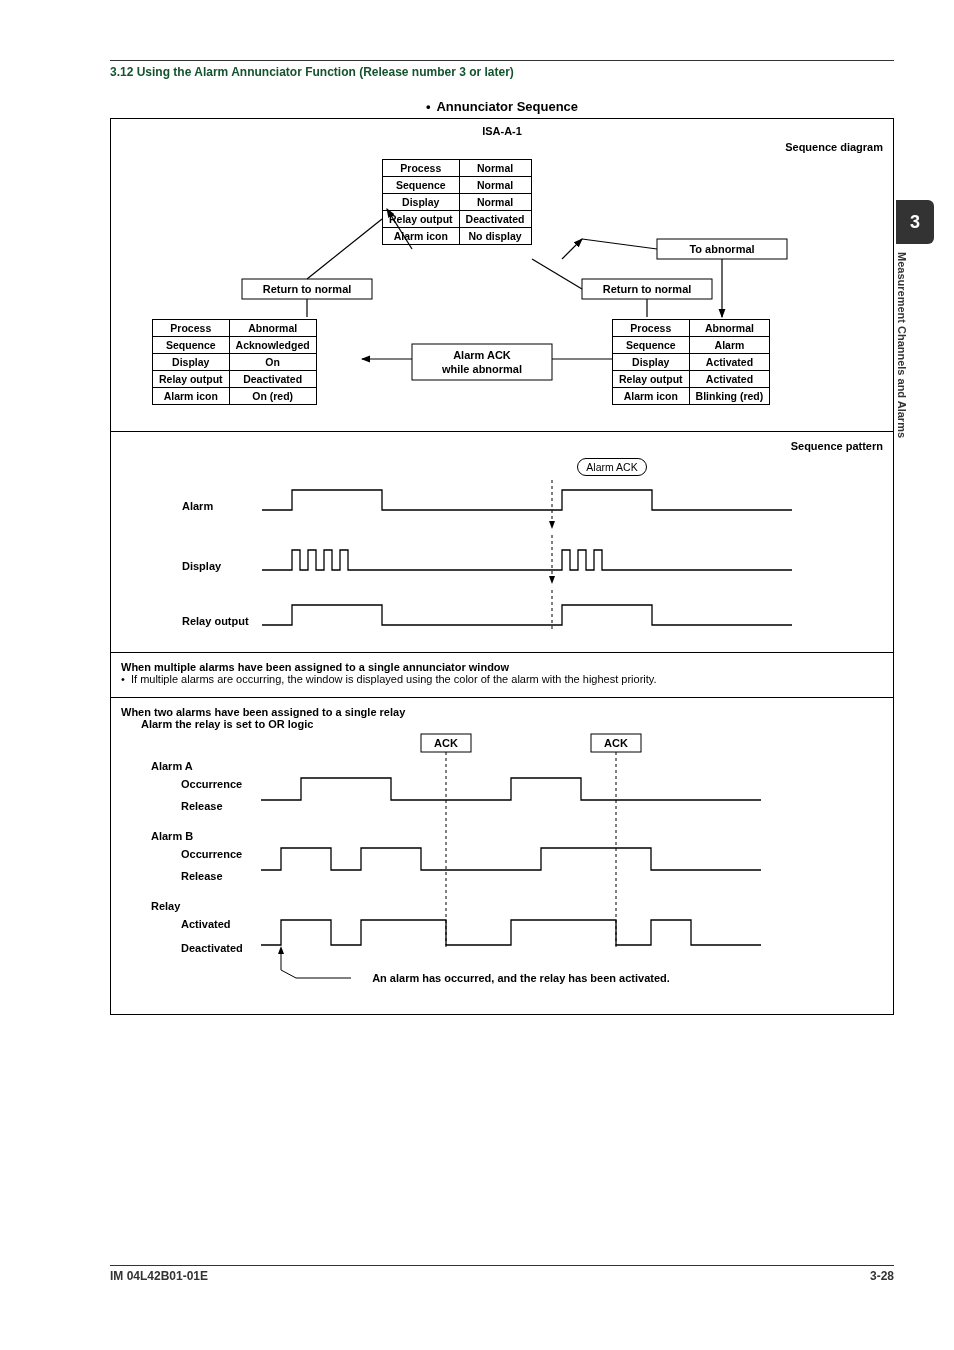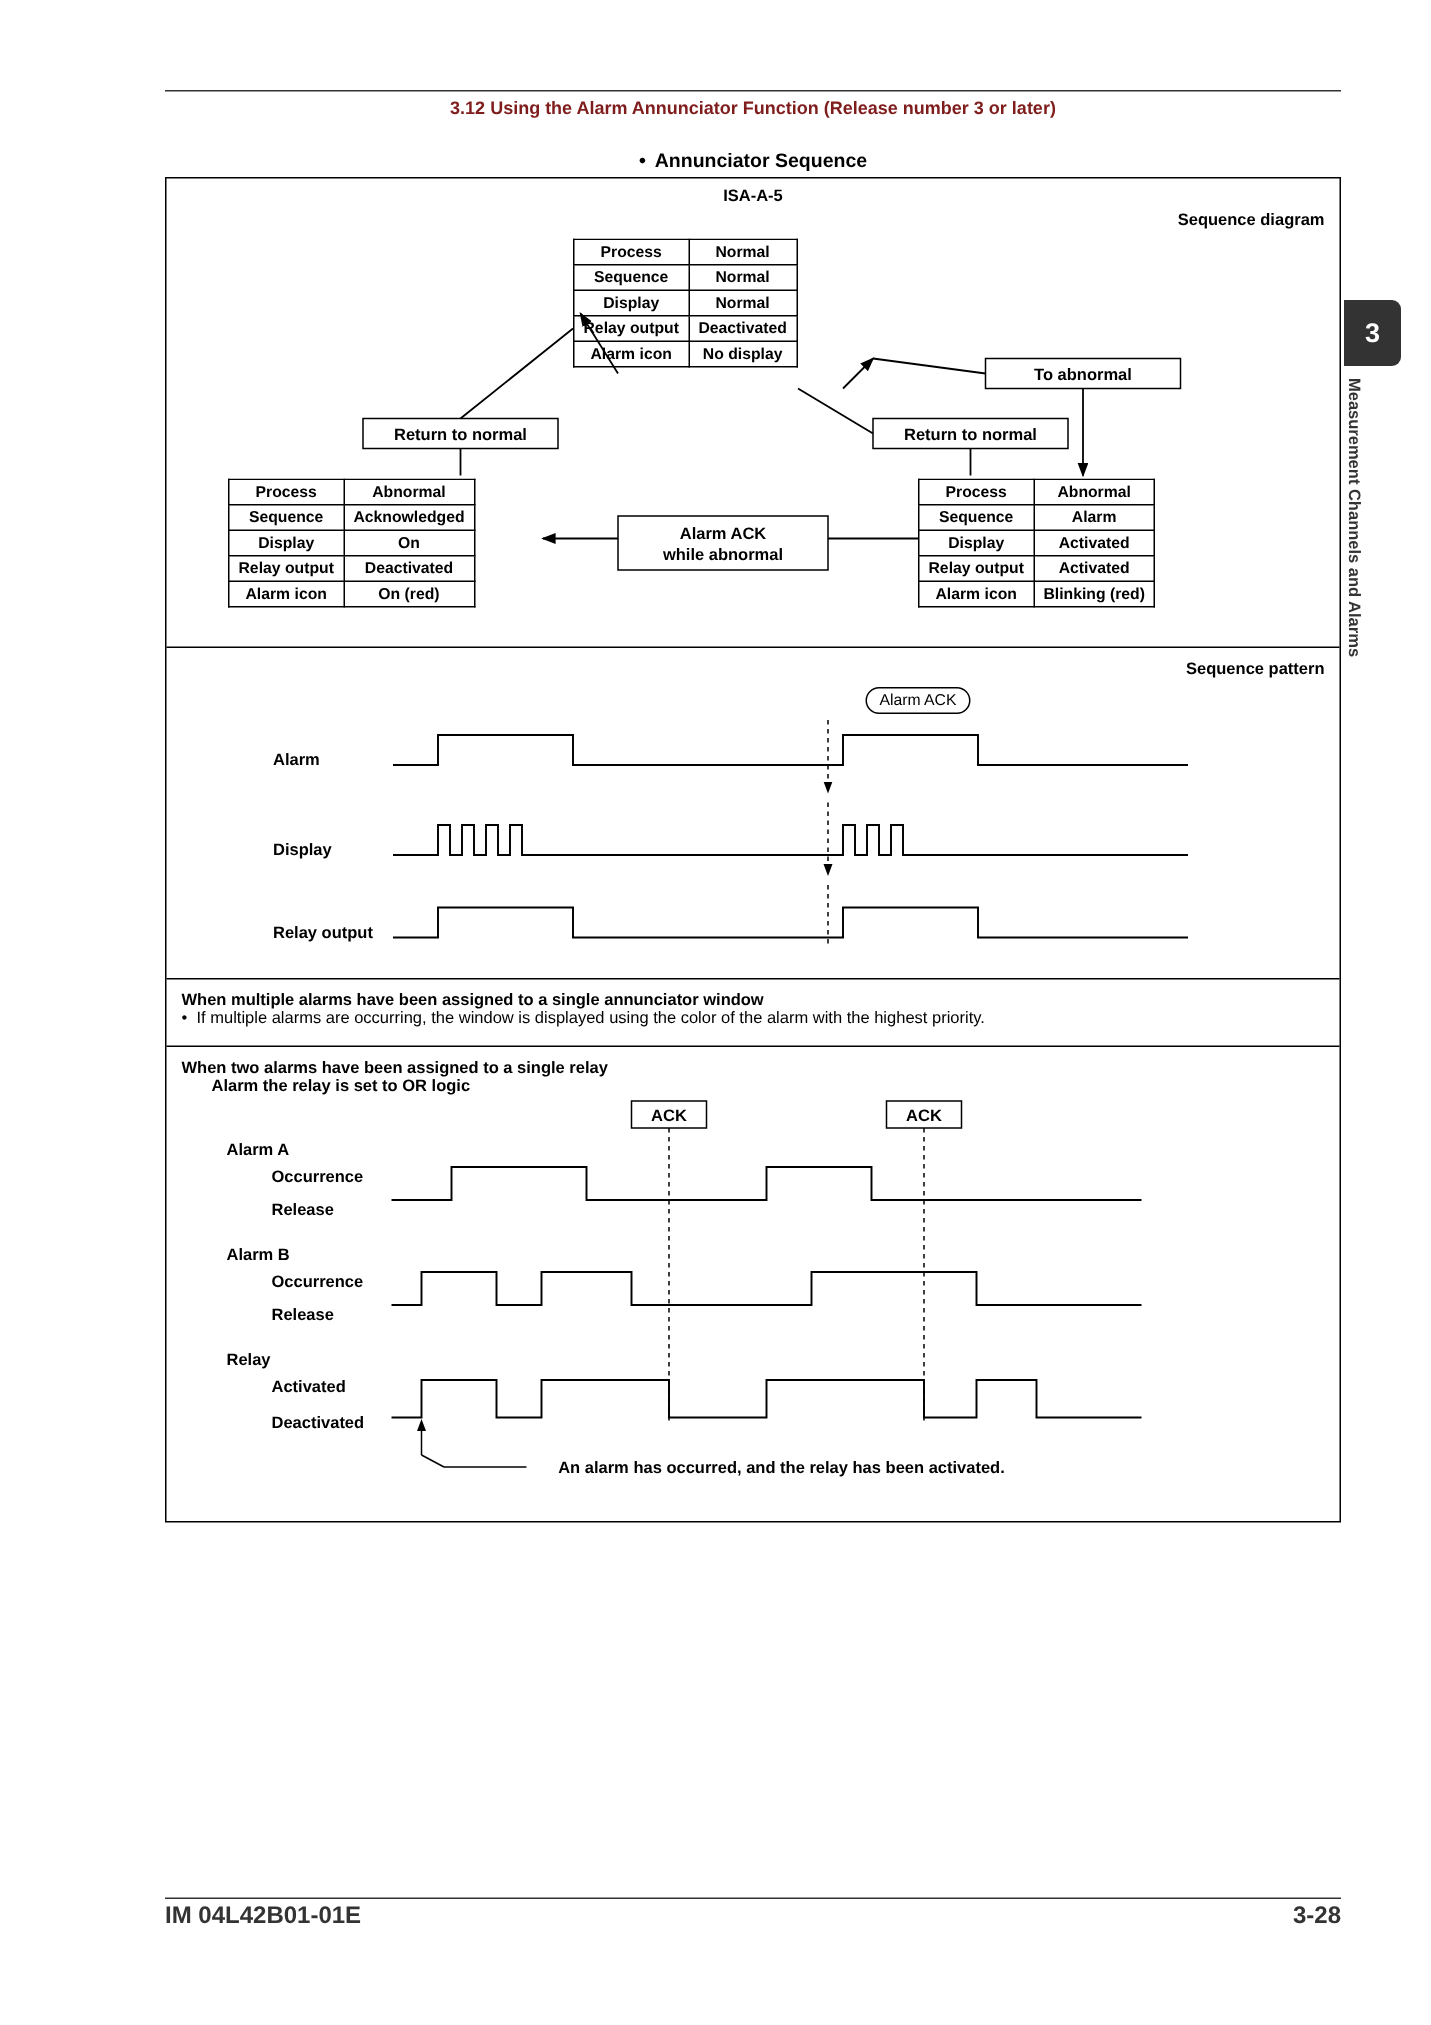"3.12 Using the Alarm Annunciator" .header-line { color: #7f1d1d -> #14532d; text-align: center -> left }
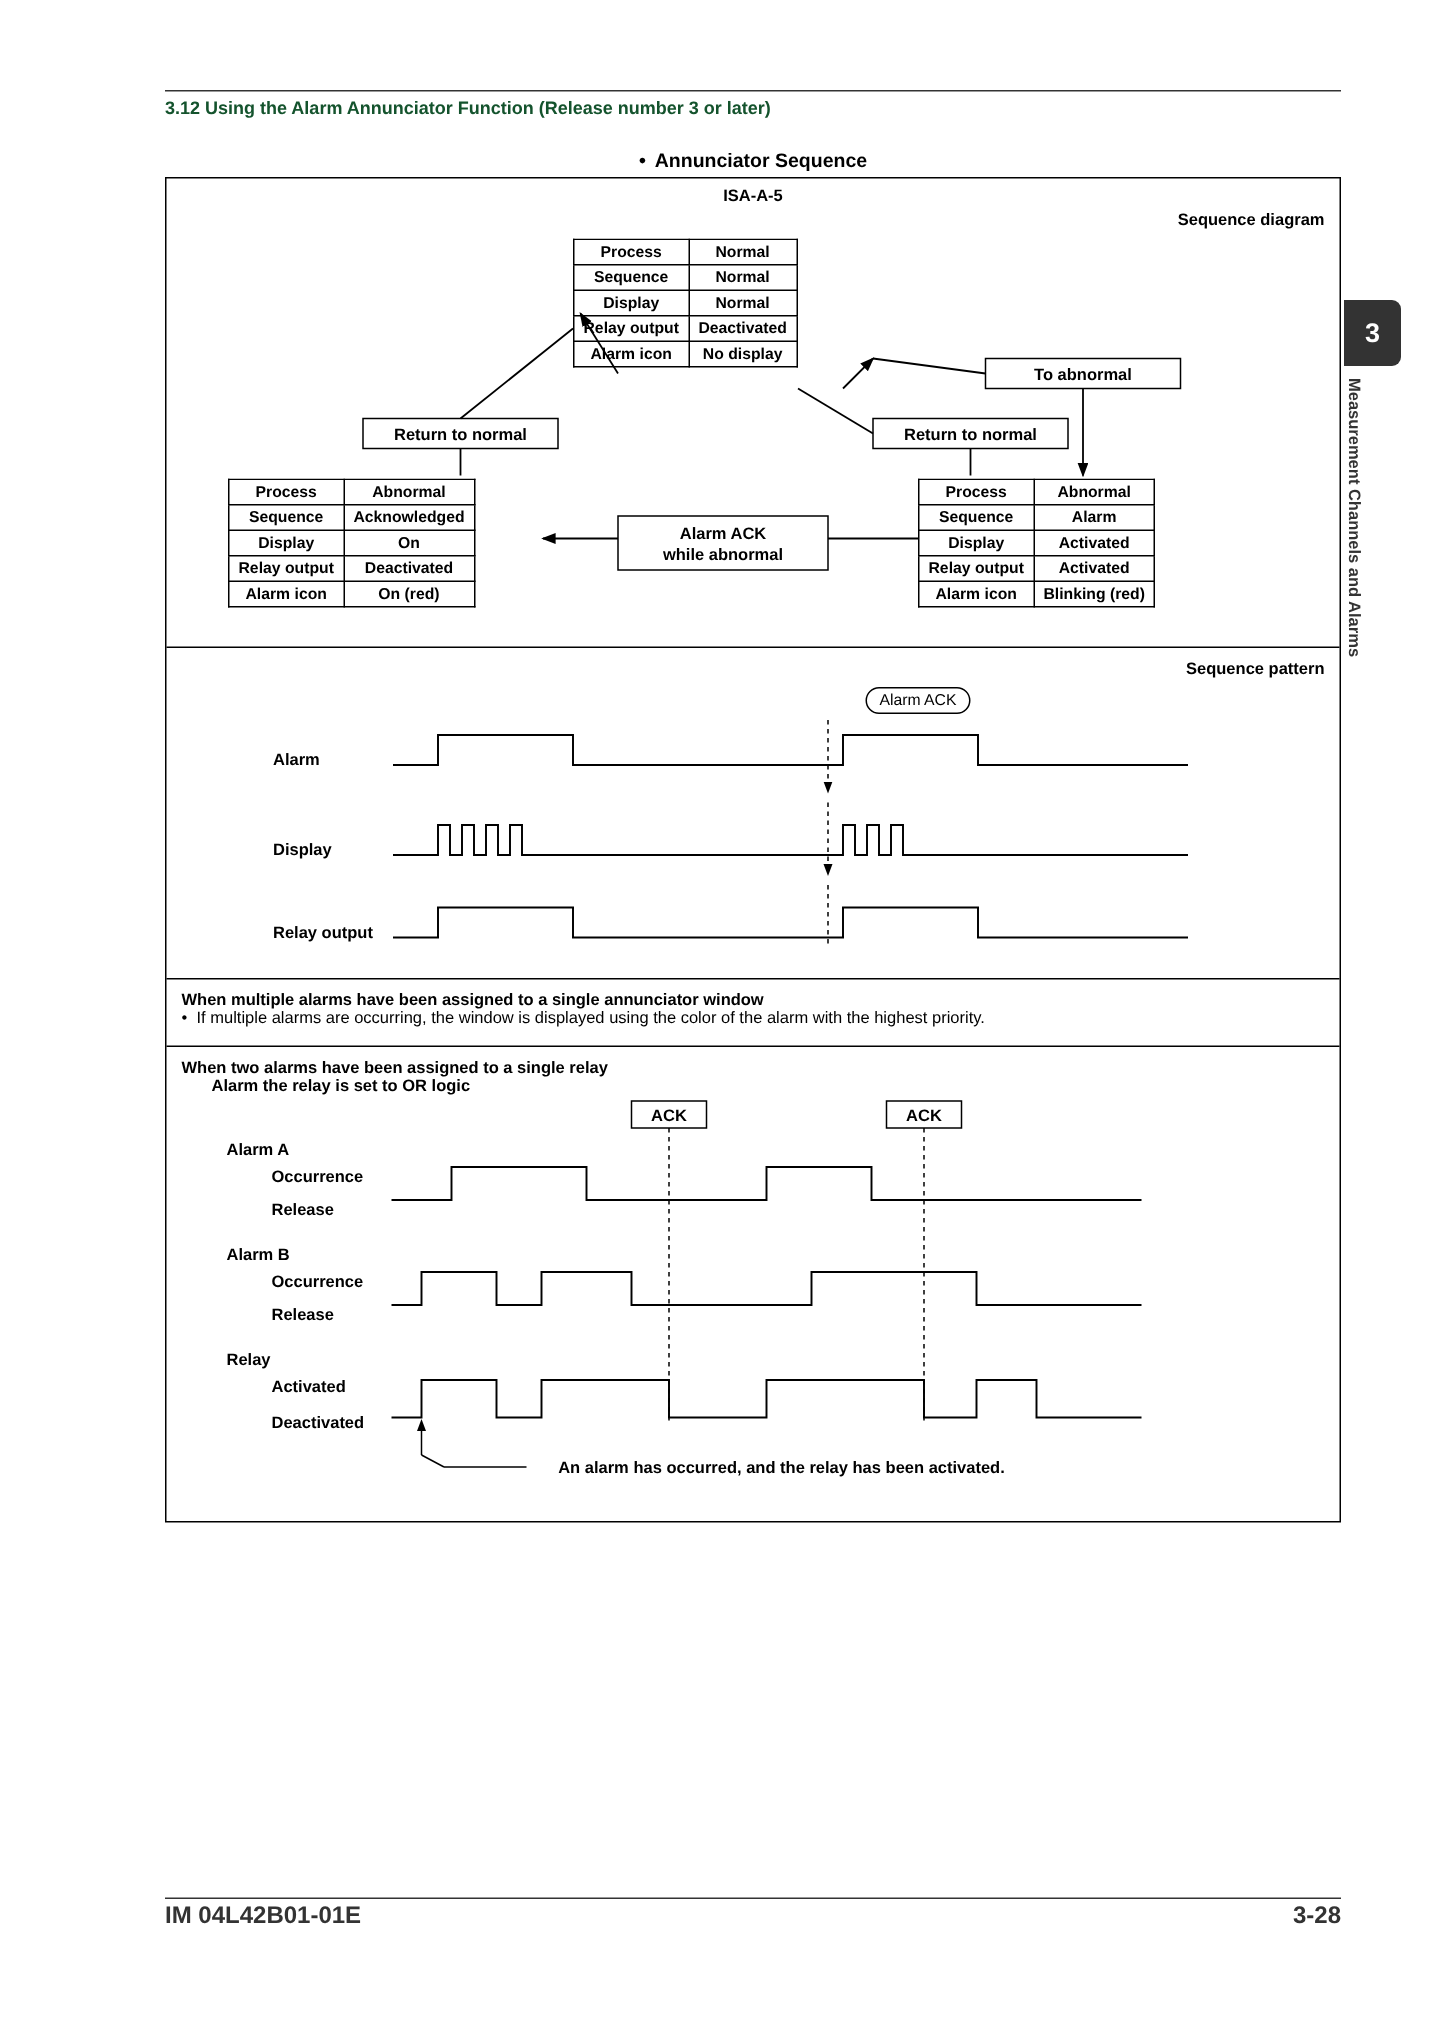"ISA-A-5" div.isa { text: ISA-A-5 -> ISA-A-1 }
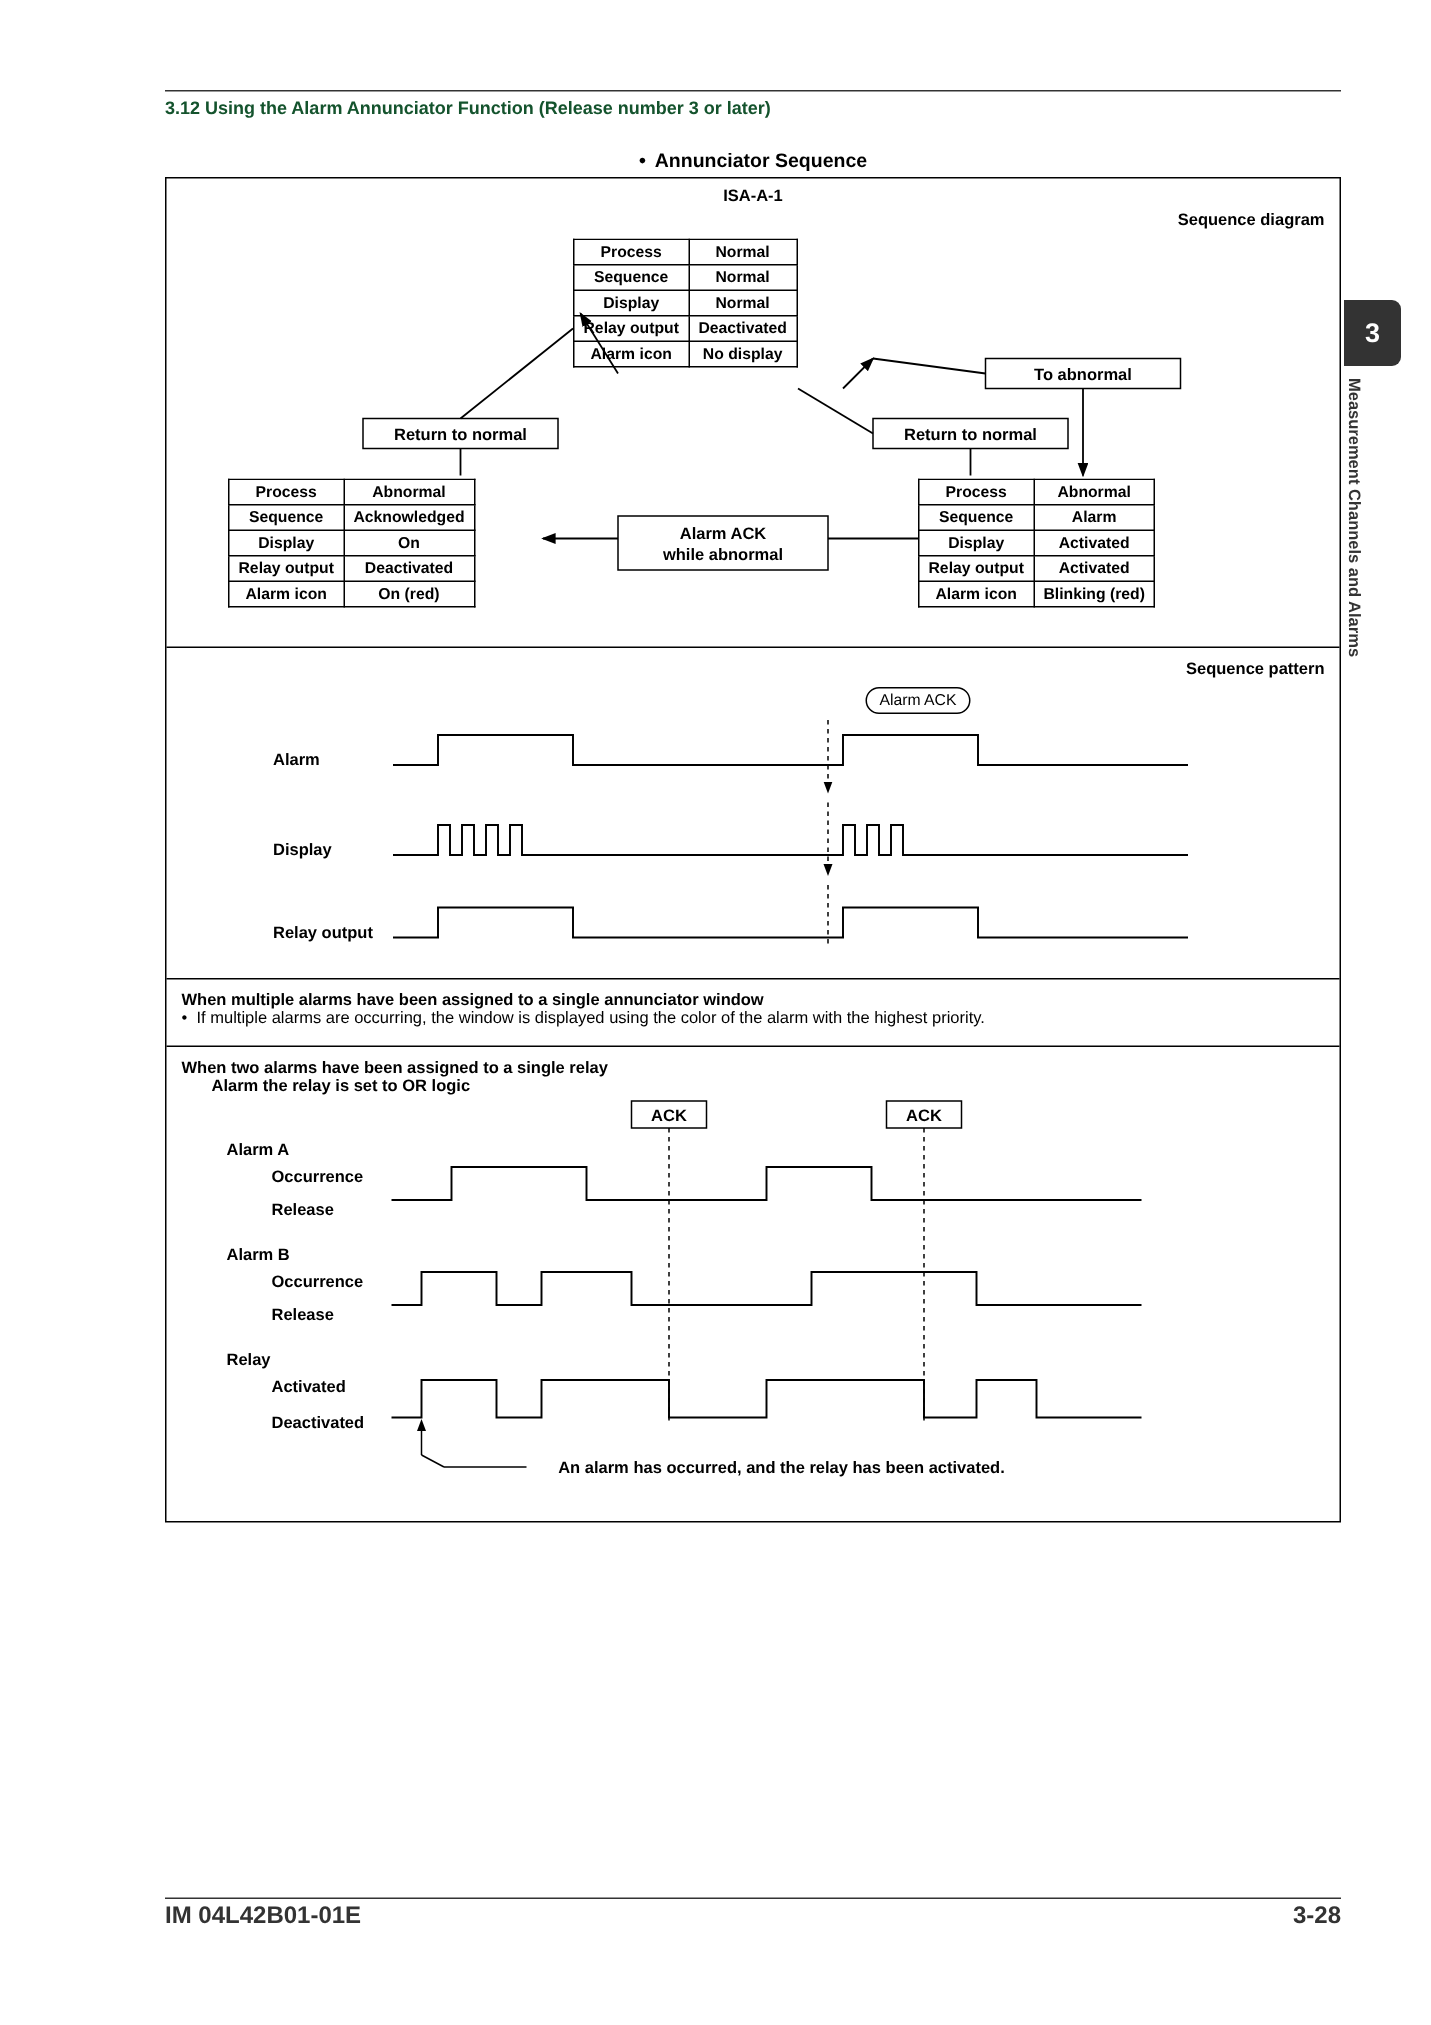"IM 04L42B01-01E" .footer-line { font-size: 16px -> 12px }
